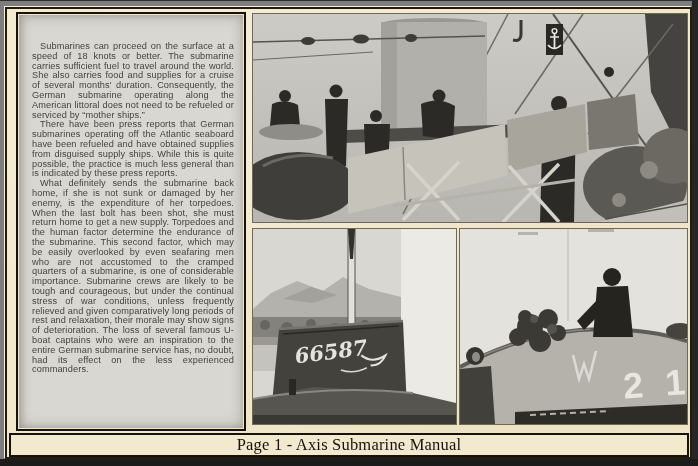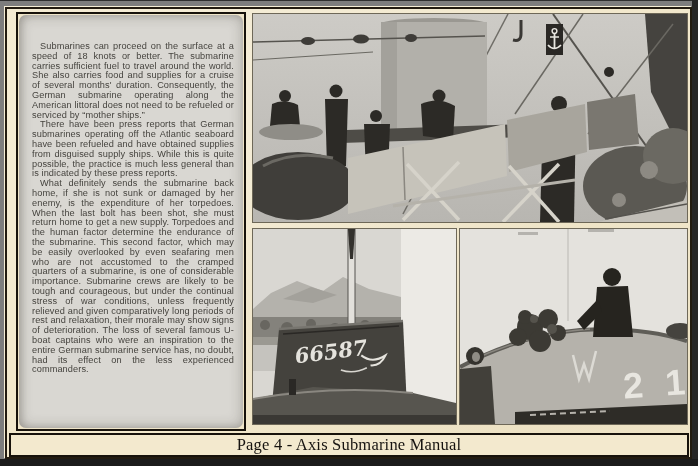"Submarines can proceed on the" .page { border-radius: 7px -> 1px }
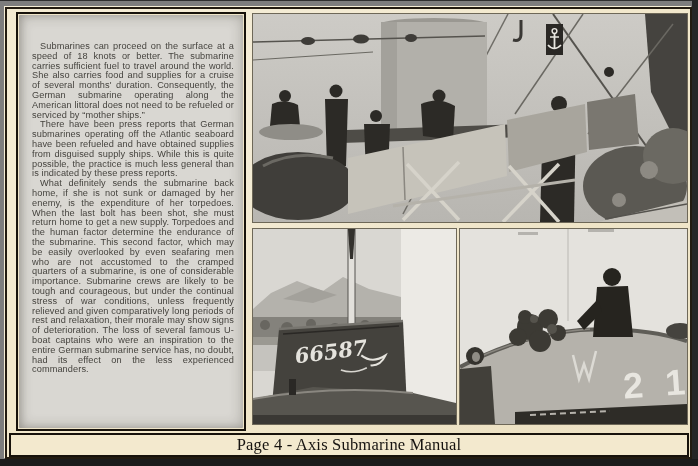"Page 4 - Axis Submarine" span { text: 4 -> 1 }
